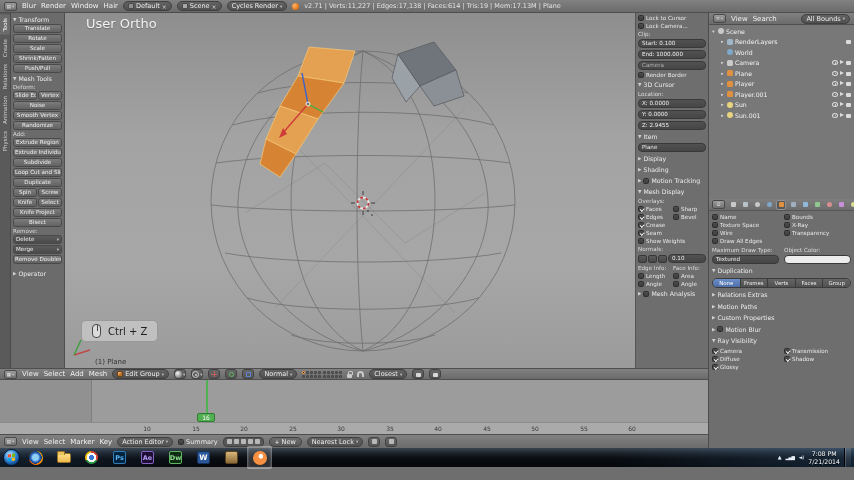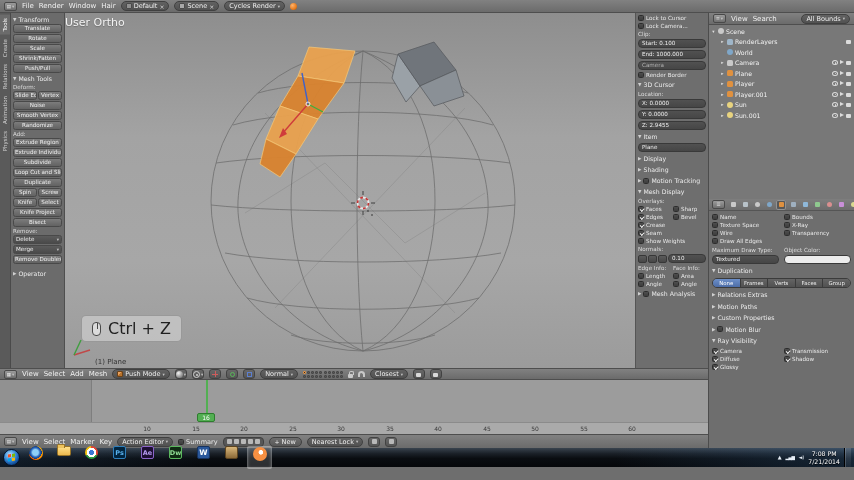"File" span.menu { text: File -> Blur }
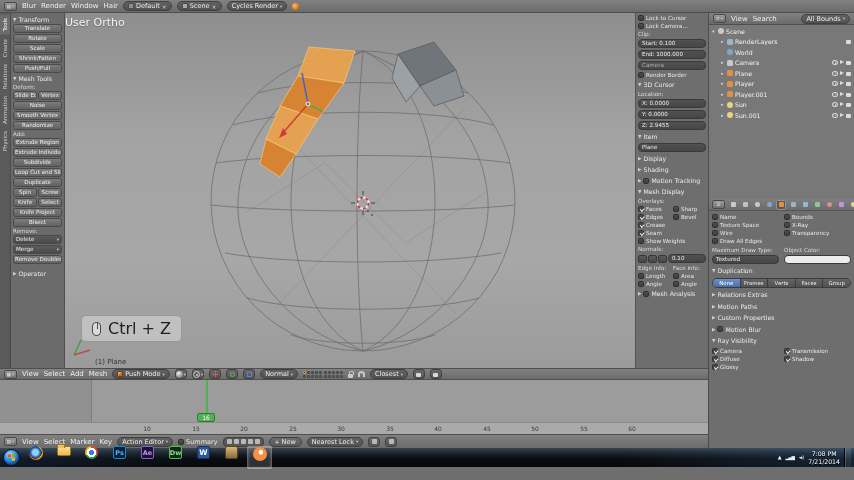"v2.71 | Verts:11,227 | Edges:17,138" span.stats { html: none -> <span>v2.71 | Verts:11,227 | Edges:17,138 | Faces:614 | Tris:19 | Mem:17.13M | Plane</span> }
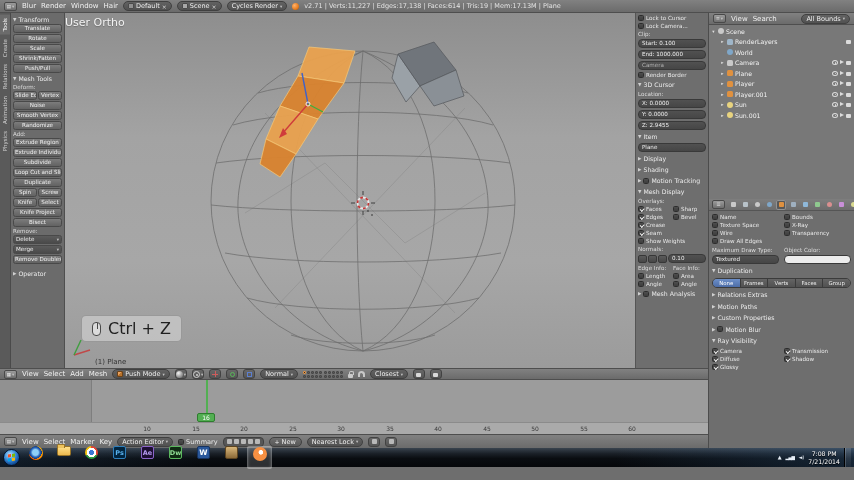"User Ortho" .vlabel { font-size: 11px -> 13px; left: 0 -> 21px }
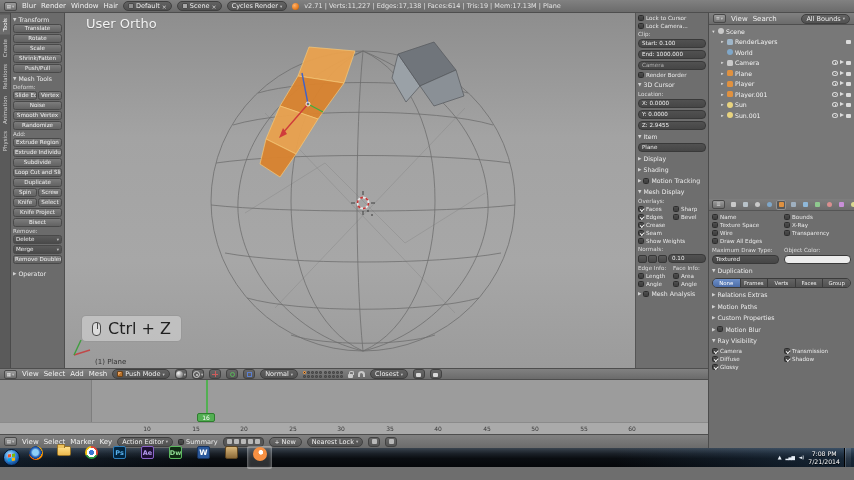"Ctrl + Z" .ktext { font-size: 16px -> 10px }
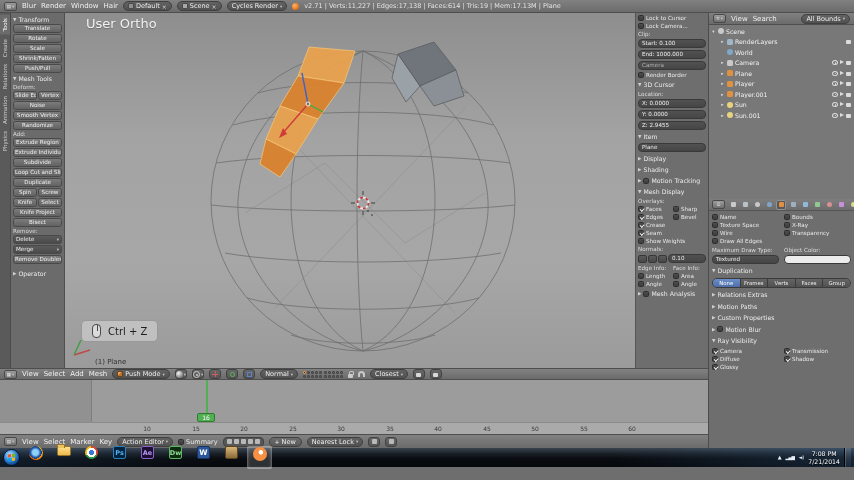"Push Mode" span { text: Push Mode -> Edit Group }
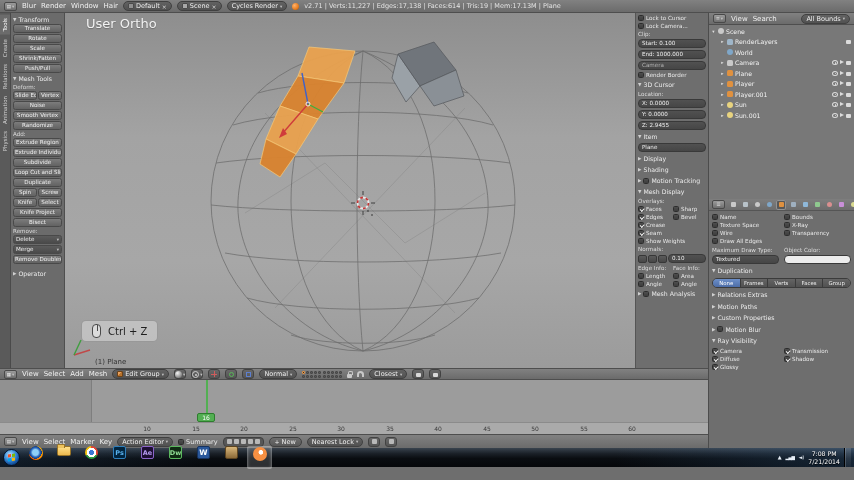"Ps" .ticon { align-items: flex-start -> center }
